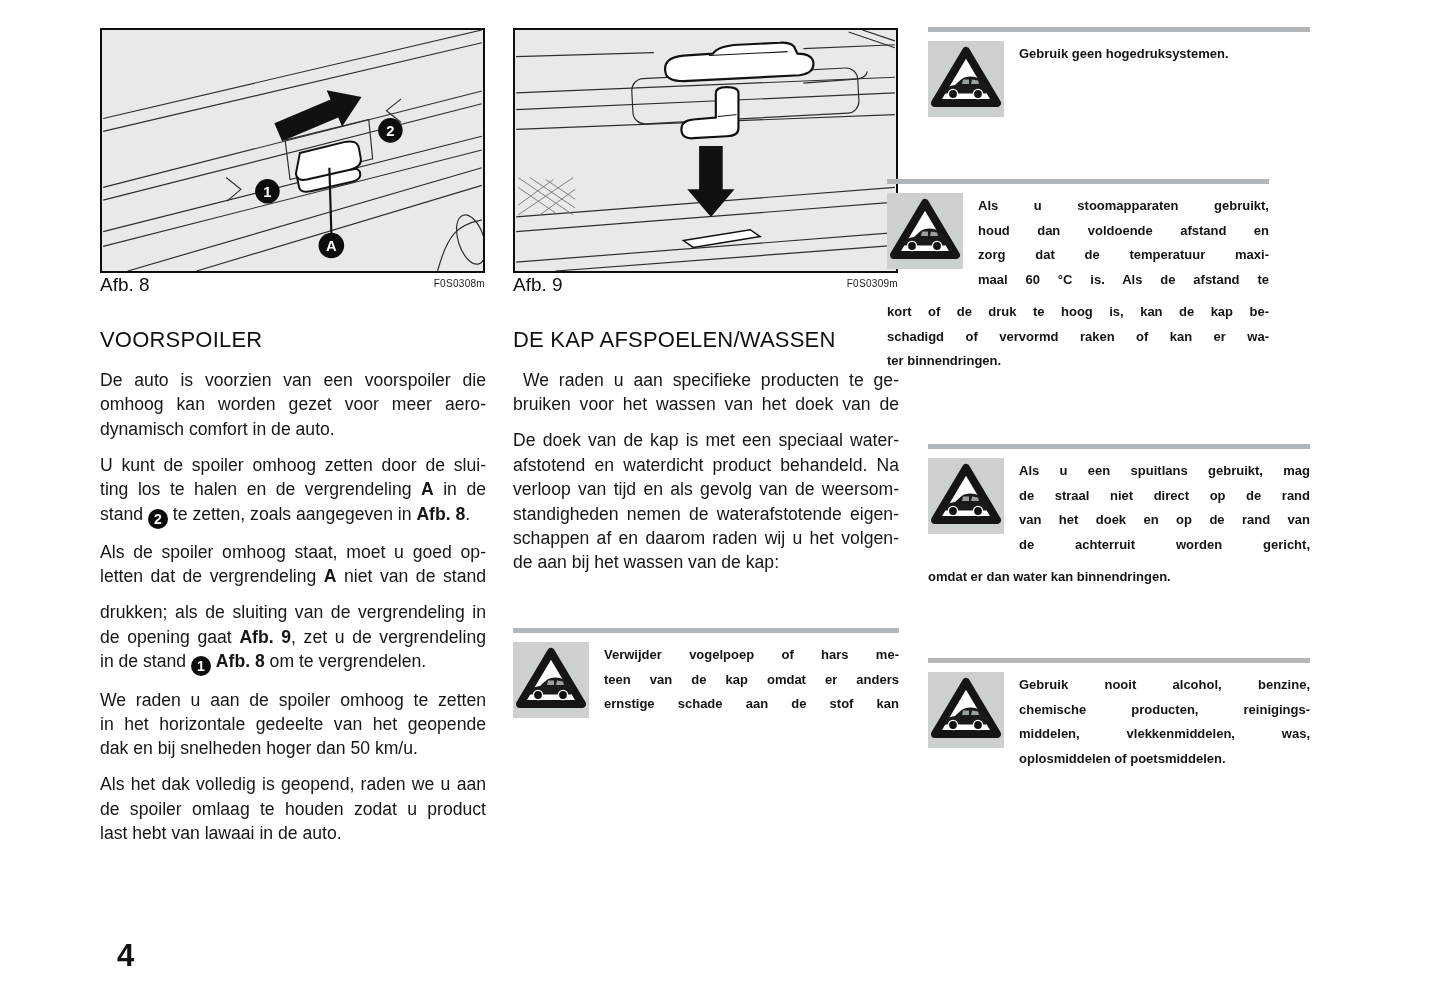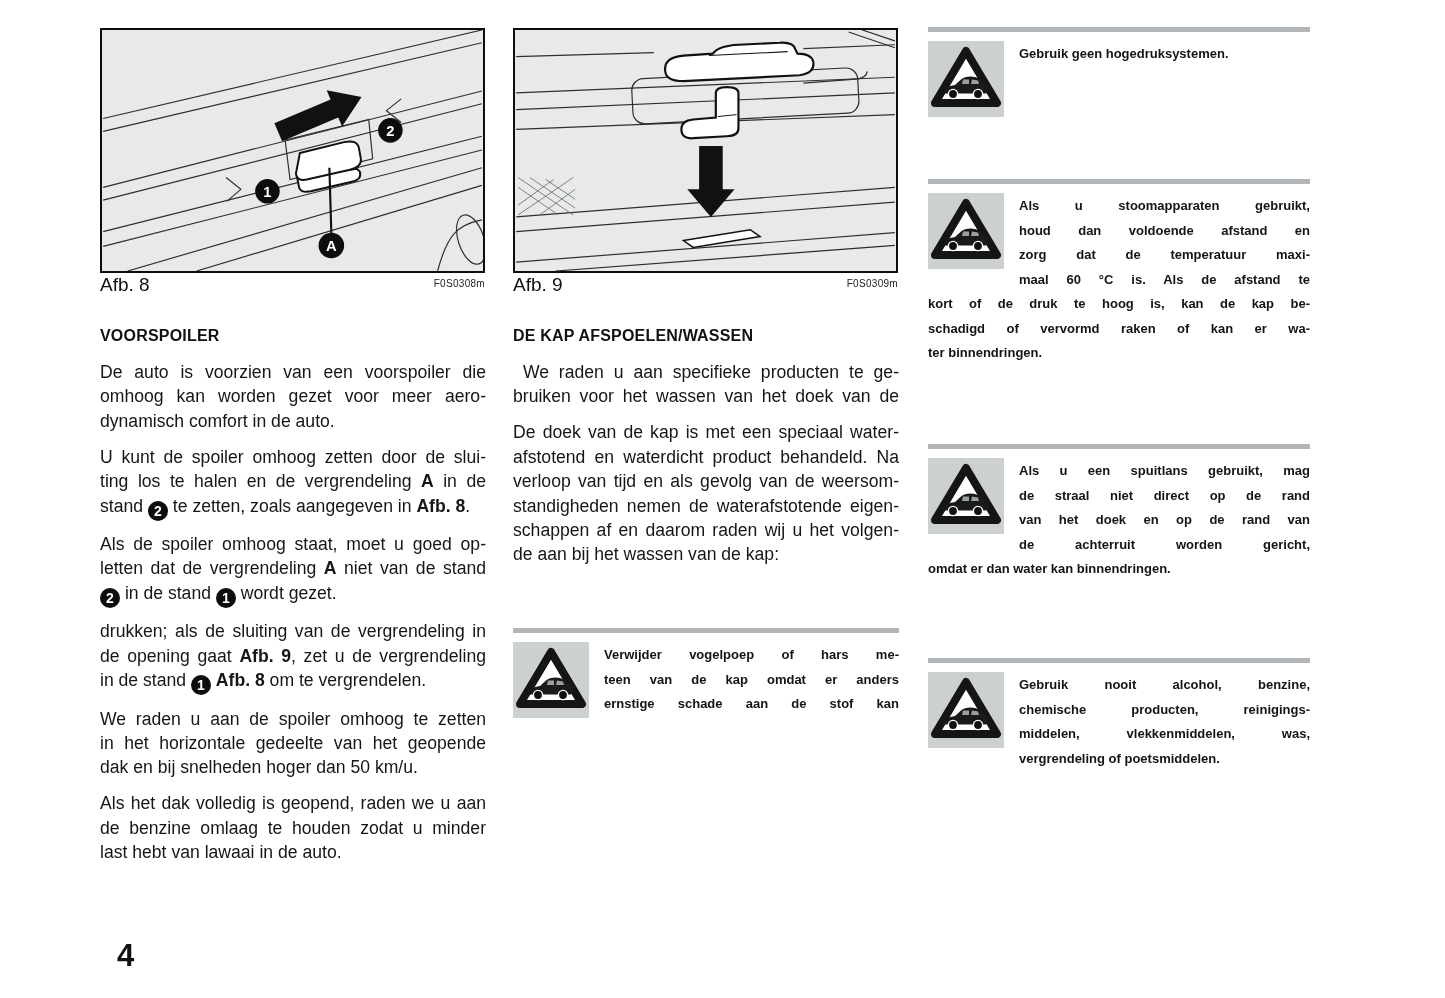"Als u stoomapparaten gebruikt," div.warn { left: 928px -> 887px }
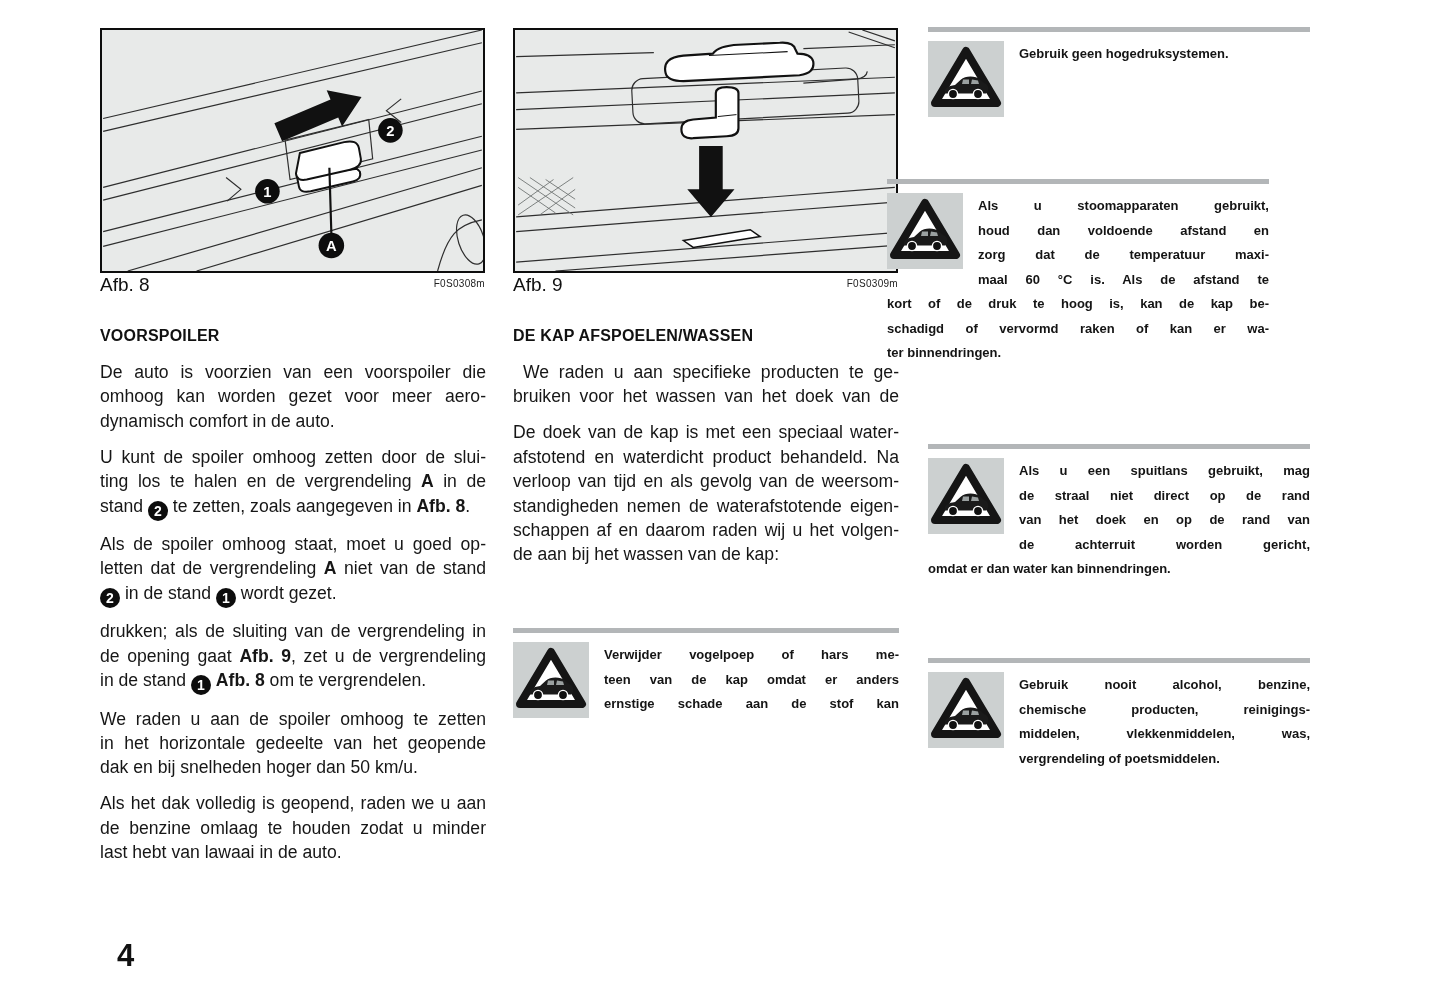"kort of de druk te" .wfull { margin-top: 0 -> 8px }
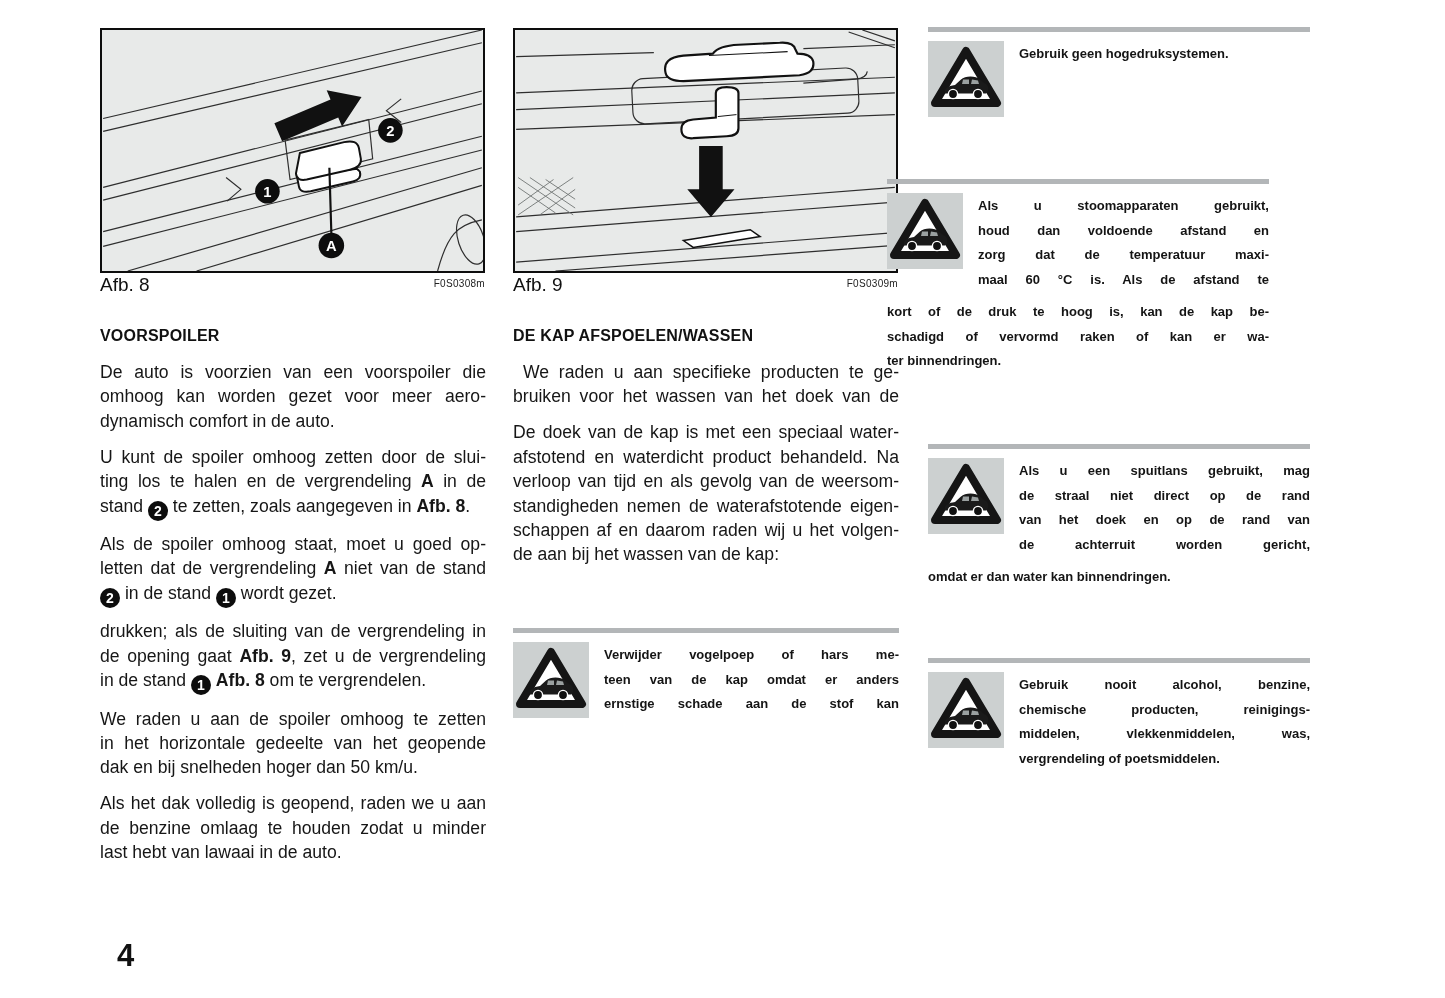"VOORSPOILER" h2.heading { font-size: 16px -> 22px; font-weight: bold -> normal }
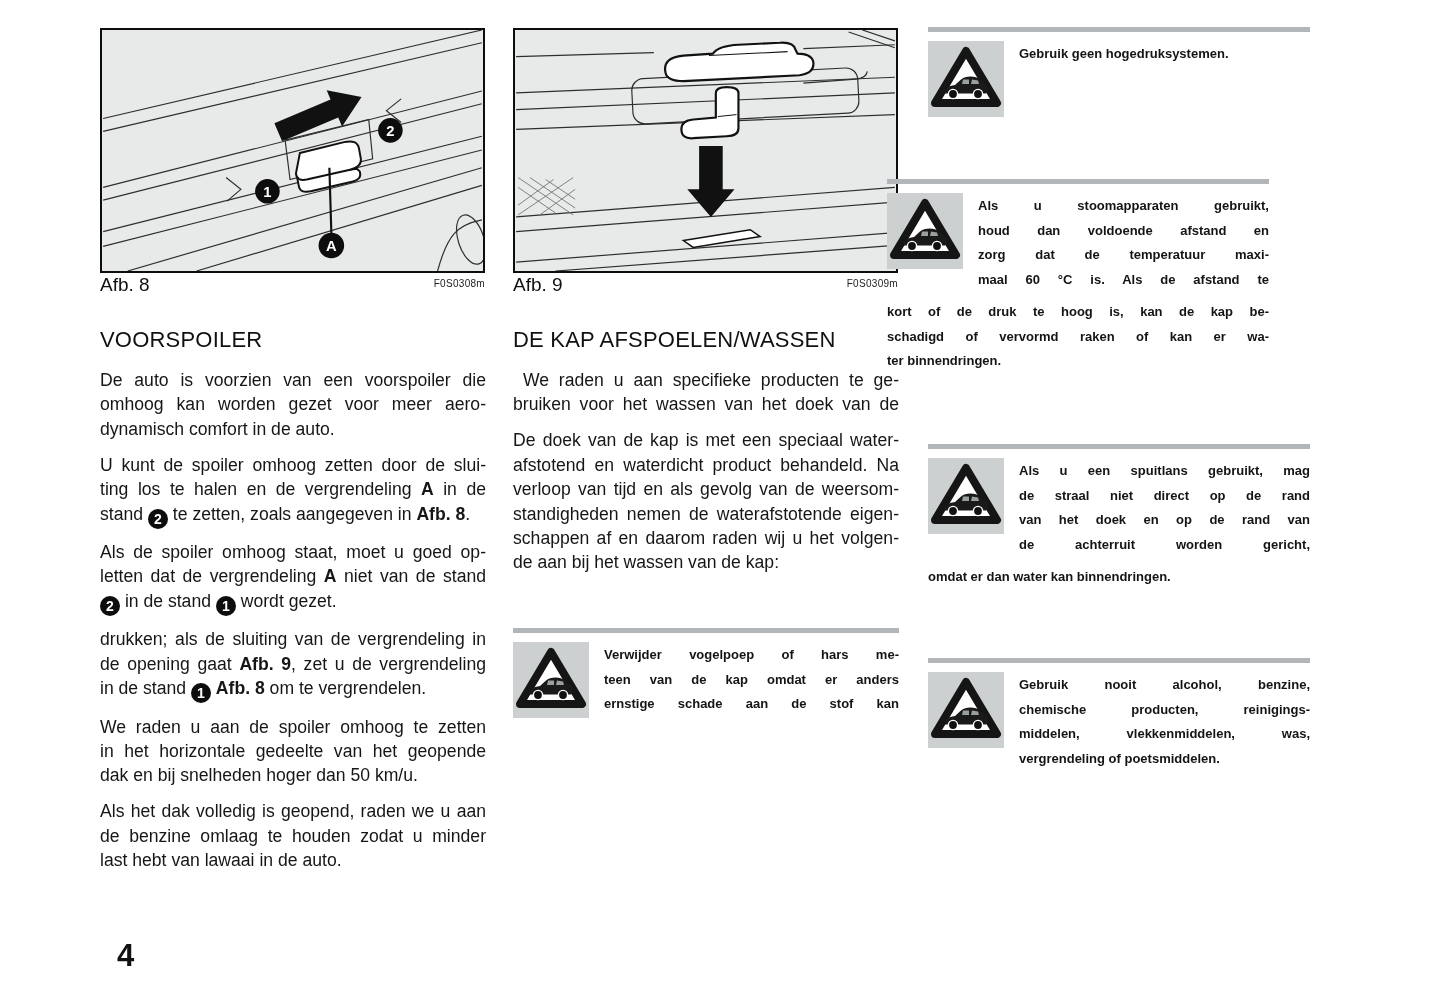"2 in de stand 1" div.line { html: <div><span>2</span><span> in de stand </span><span>1</span><span> wordt gezet.</span></div> -> none }
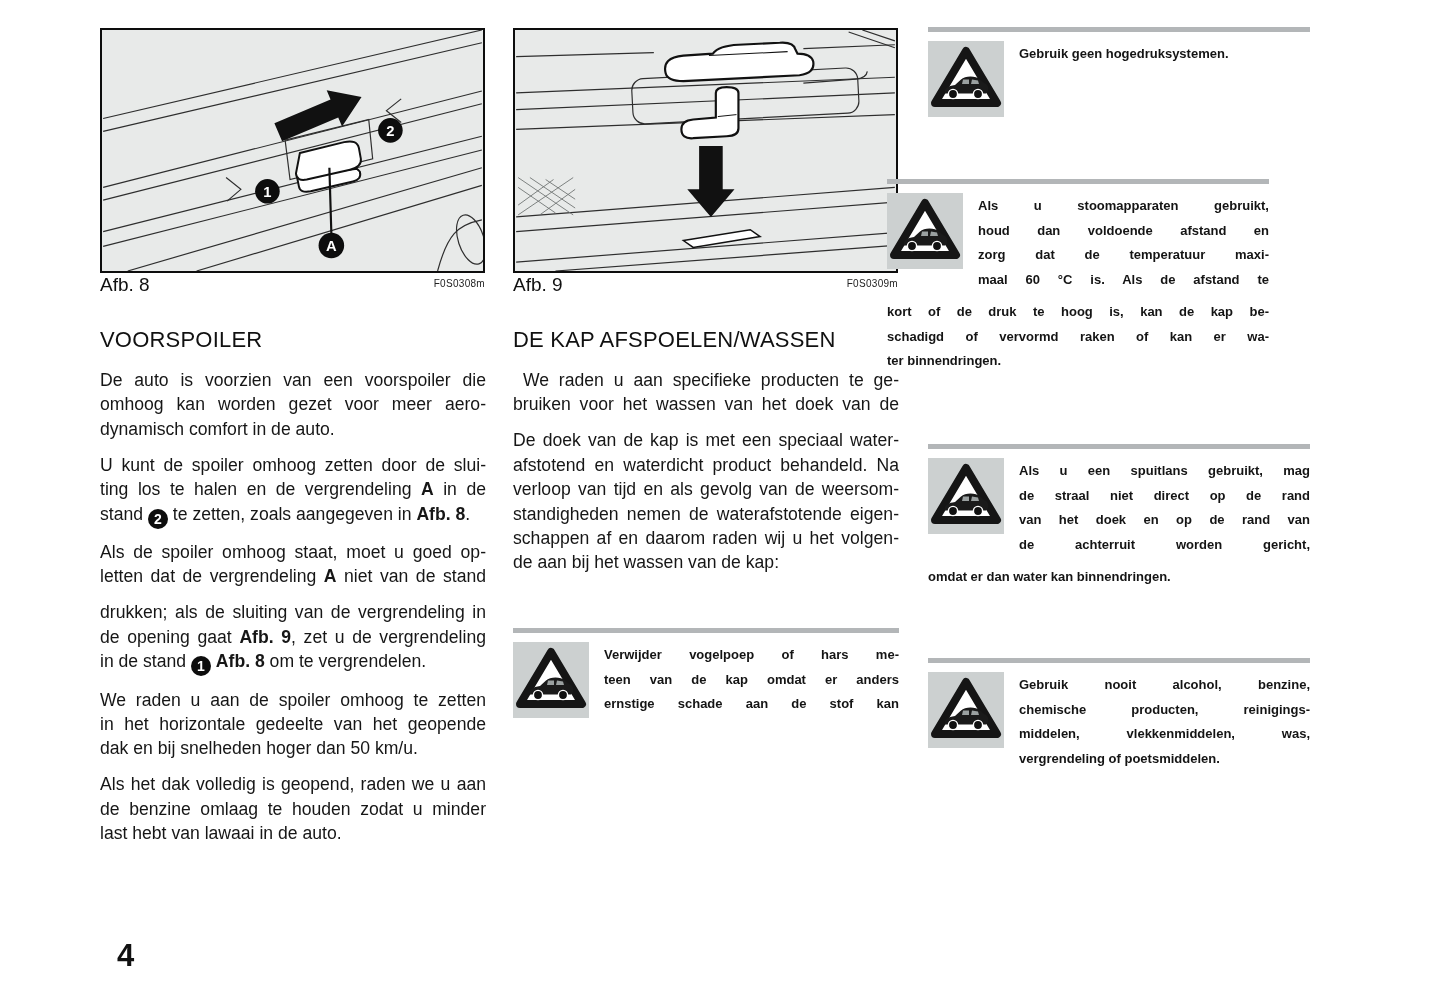"vergrendeling of poetsmiddelen." div.line { text: vergrendeling -> oplosmiddelen }
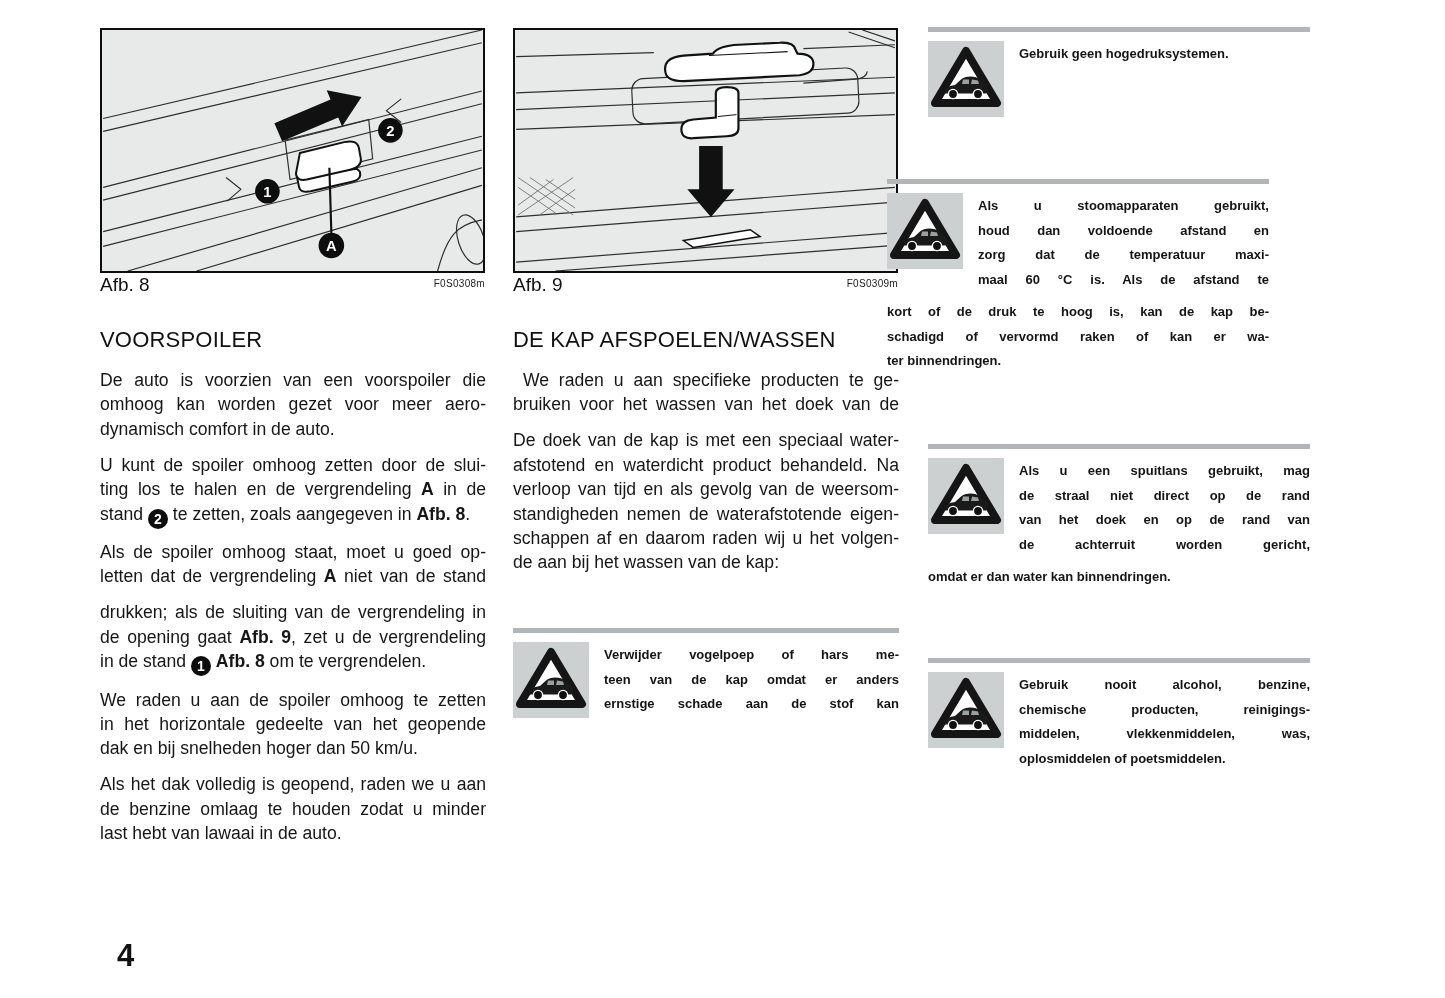"de benzine omlaag te houden" span { text: benzine omlaag te houden zodat u minder -> spoiler omlaag te houden zodat u product }
